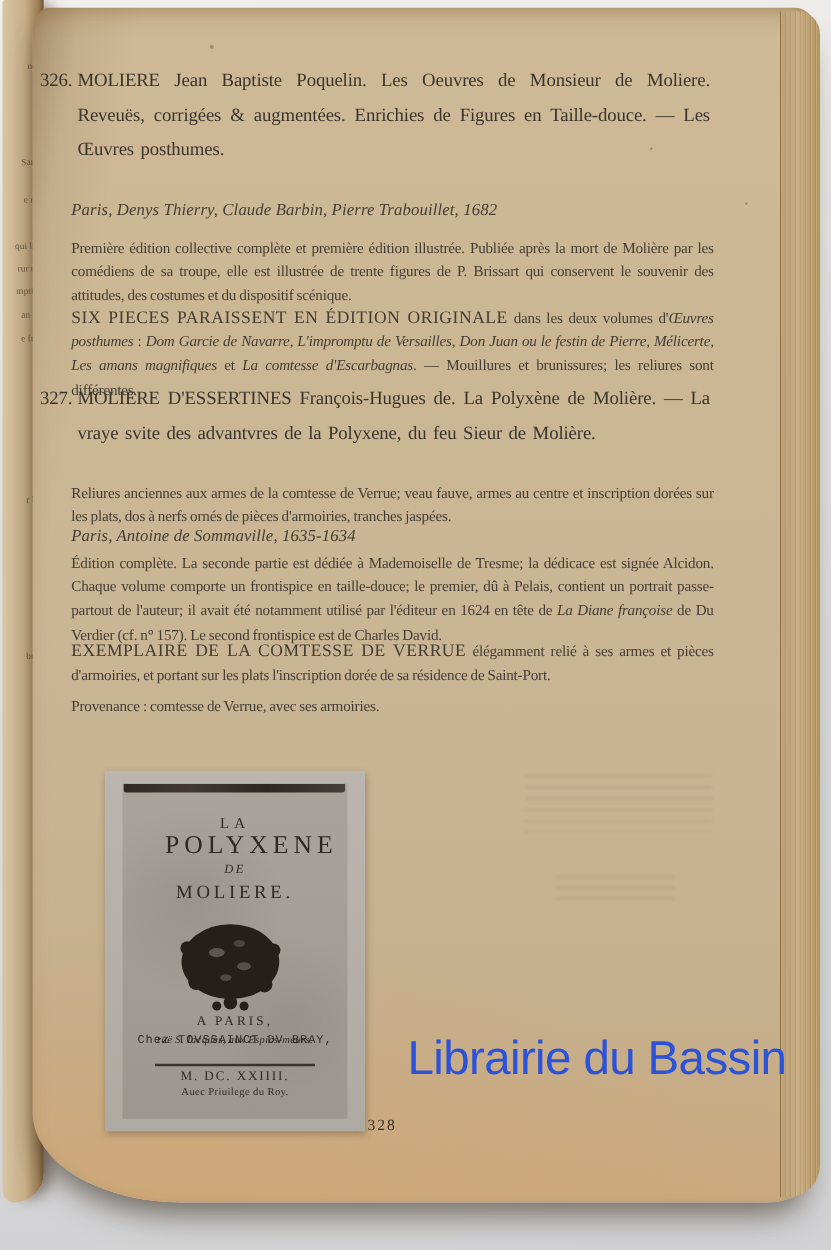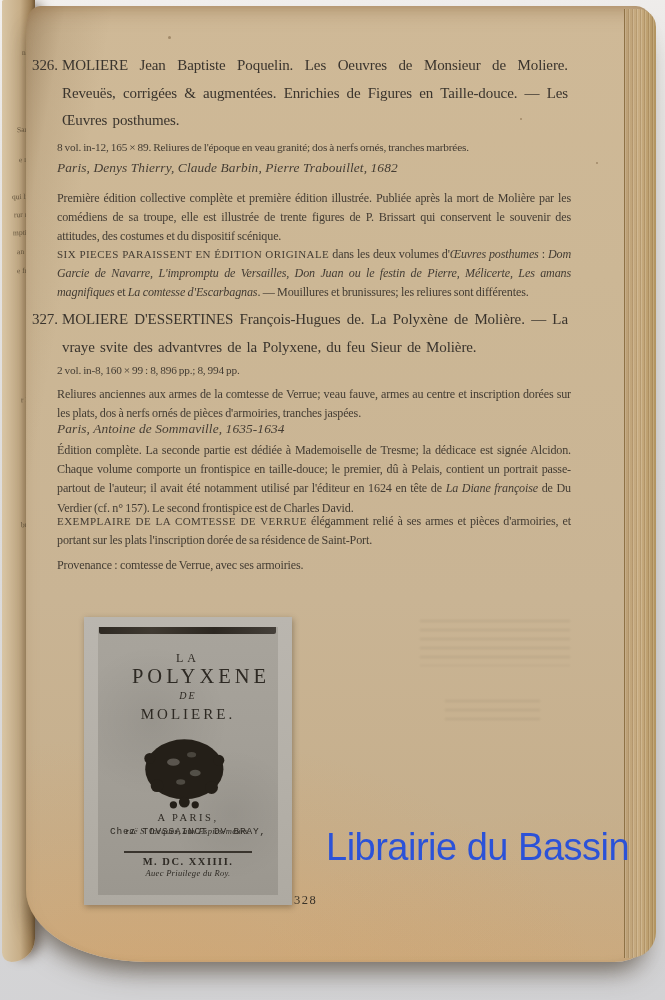"8 vol. in-12, 165 ×" div.blk { html: <div>8 vol. in-12, 165 × 89. Reliures de l'époque en veau granité; dos à nerfs ornés, tranches marbrées.</div> -> none }
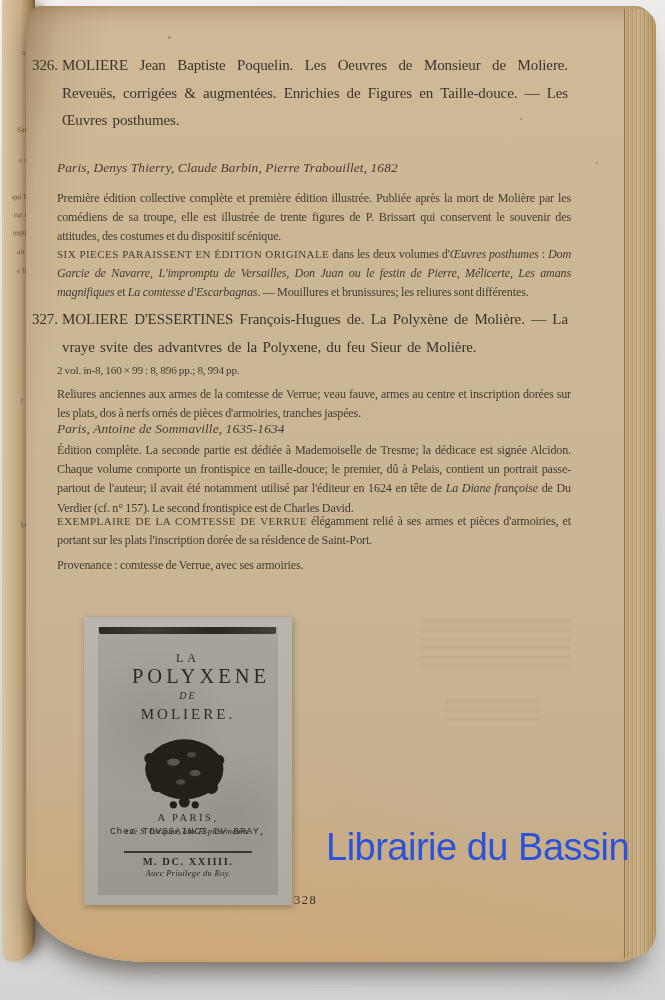"SIX PIECES PARAISSENT EN ÉDITION" .note .sc { font-size: 11px -> 14px }
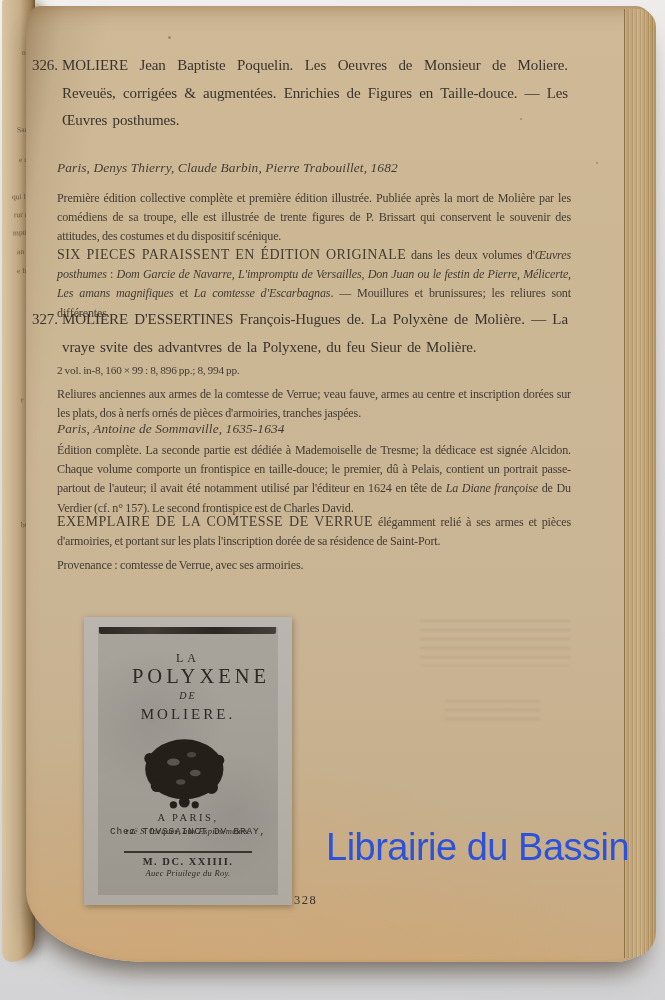"2 vol. in-8, 160 ×" div.blk { html: <div>2 vol. in-8, 160 × 99 : 8, 896 pp.; 8, 994 pp.</div> -> none }
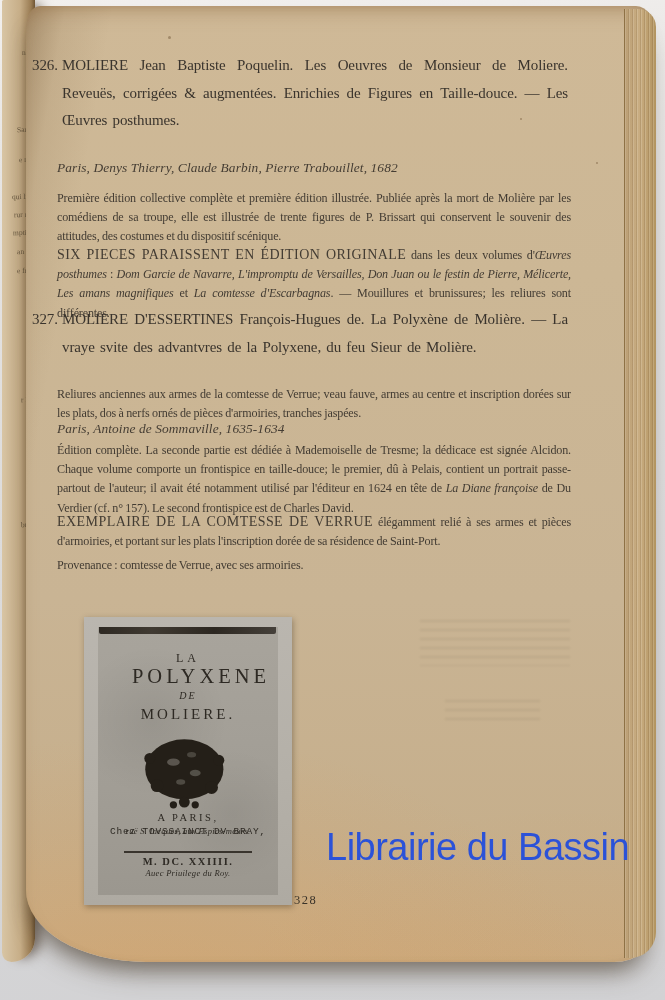"M. DC. XXIIII." .pl-date { font-weight: bold -> none }
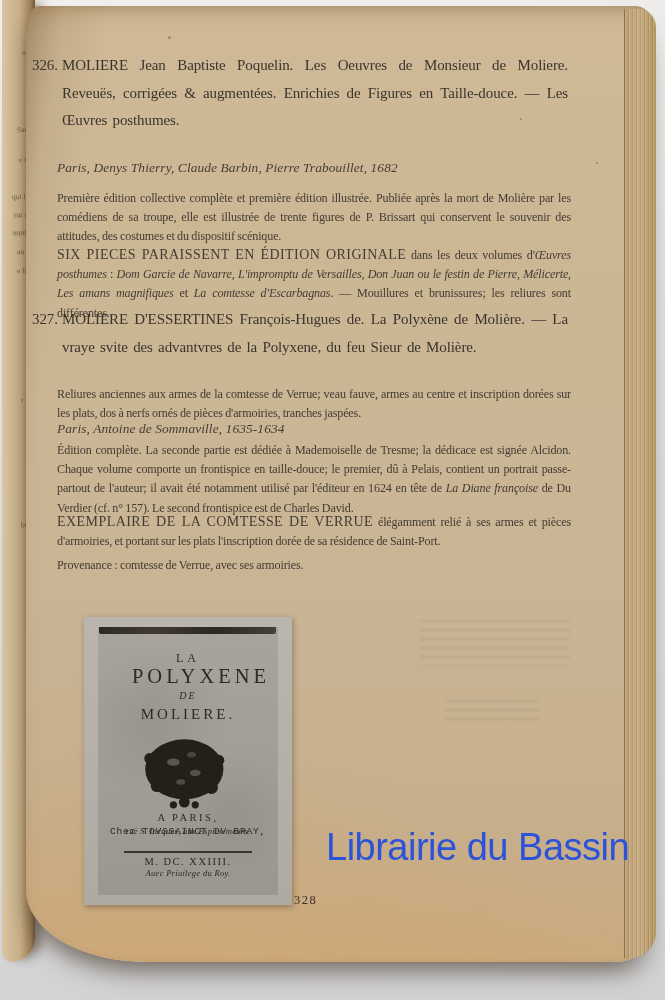"Auec Priuilege du Roy." .pl-priv { font-style: italic -> none }
